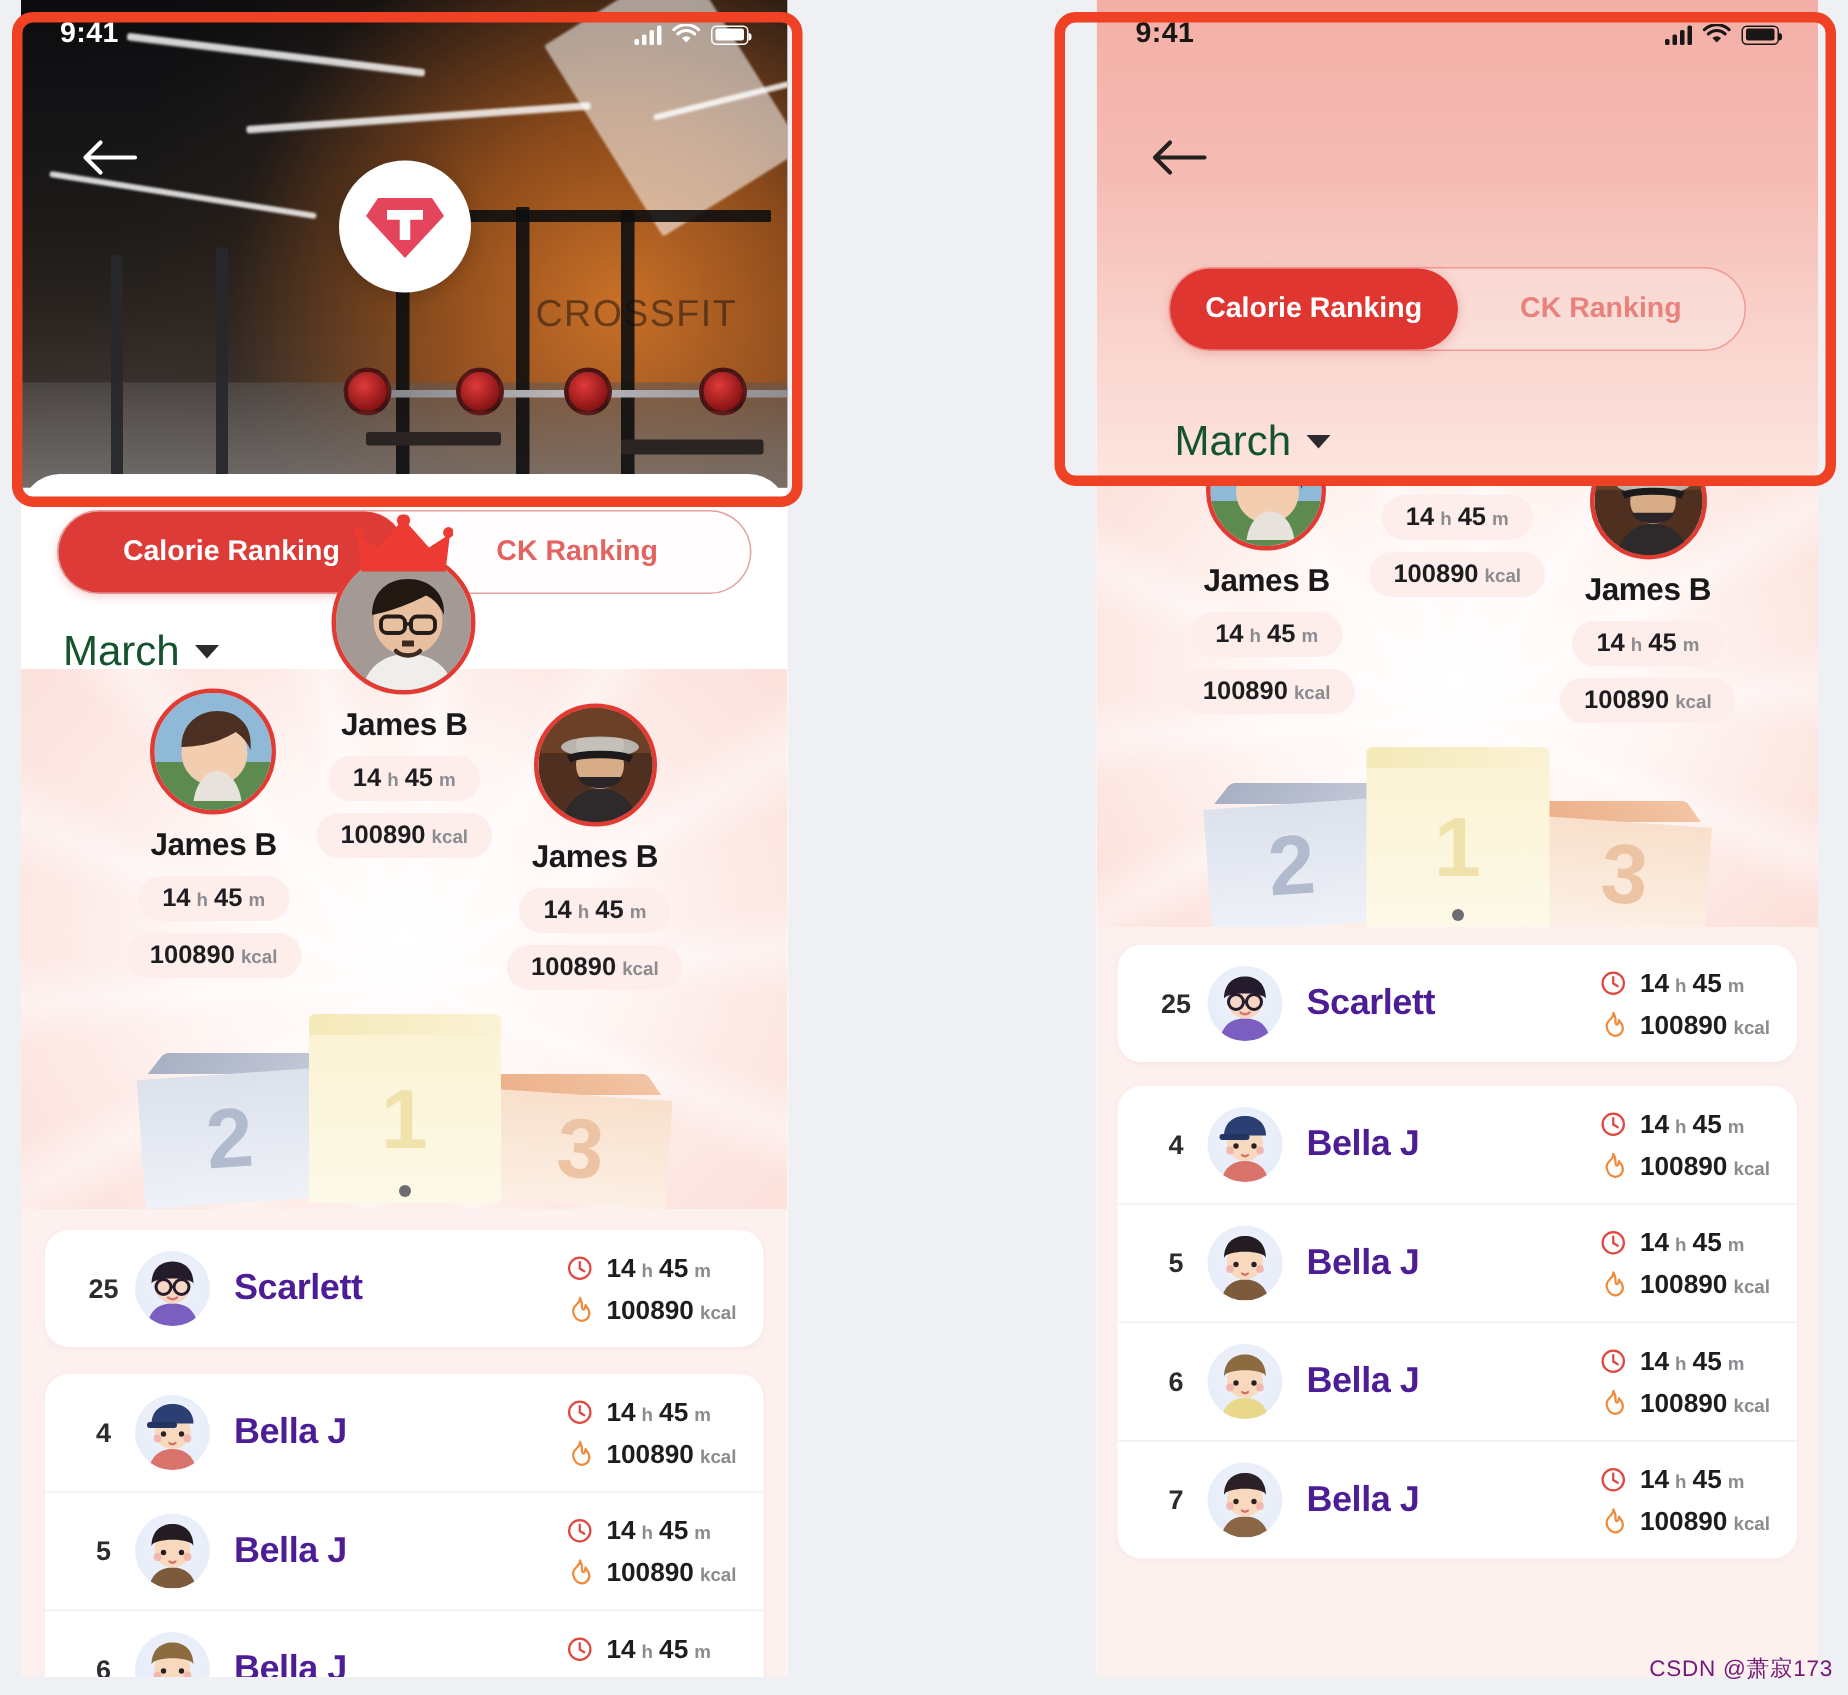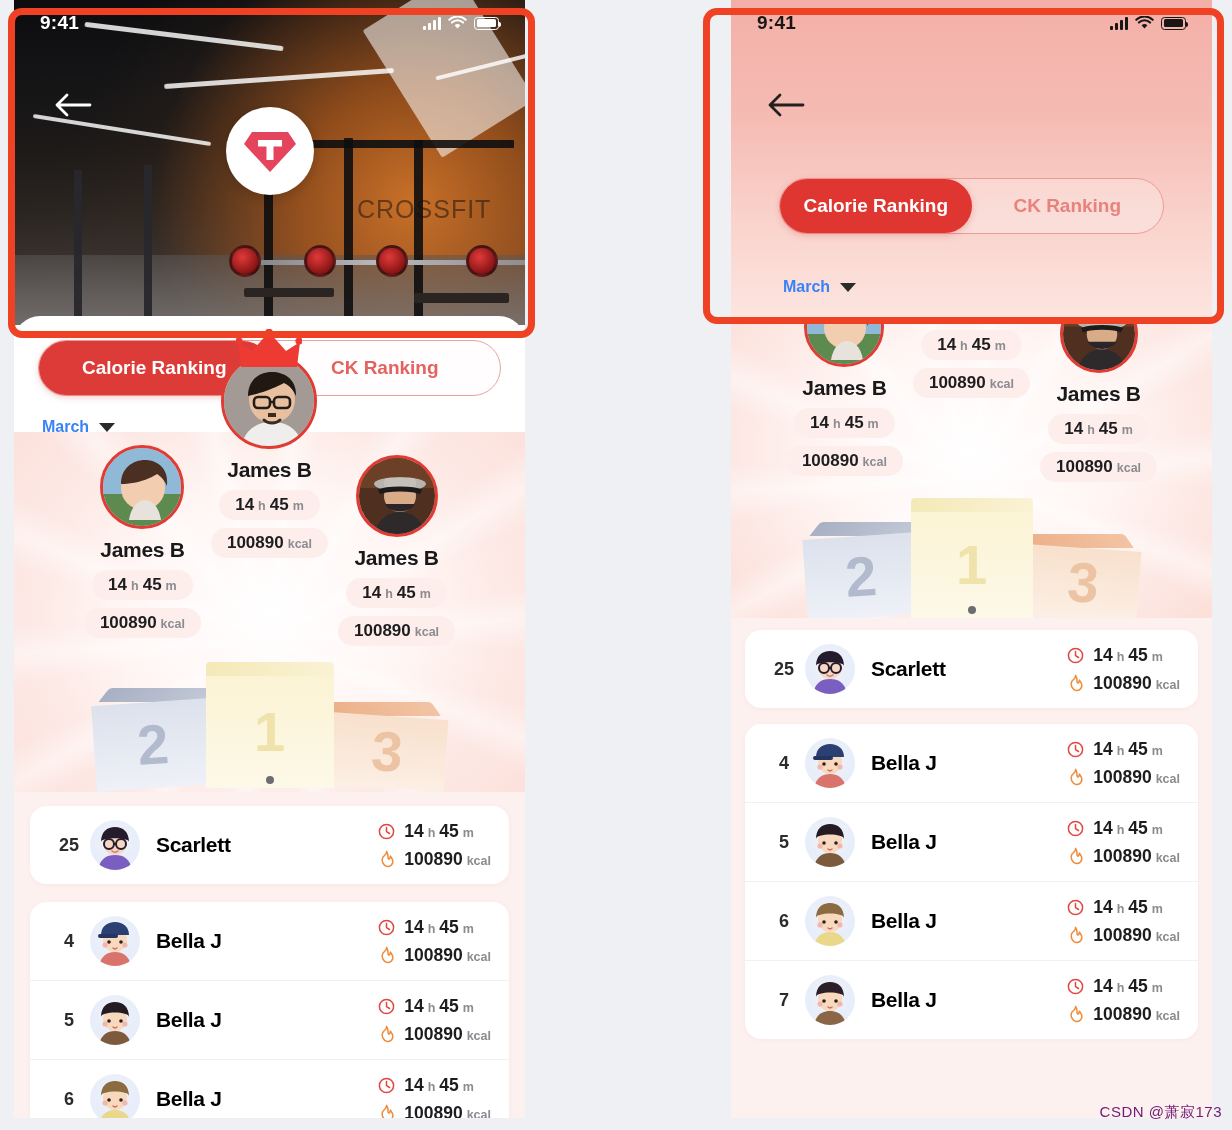"March" .month-row .m-label { color: #3b82f6 -> #14532d; font-size: 16px -> 28px; font-weight: 700 -> 400 }
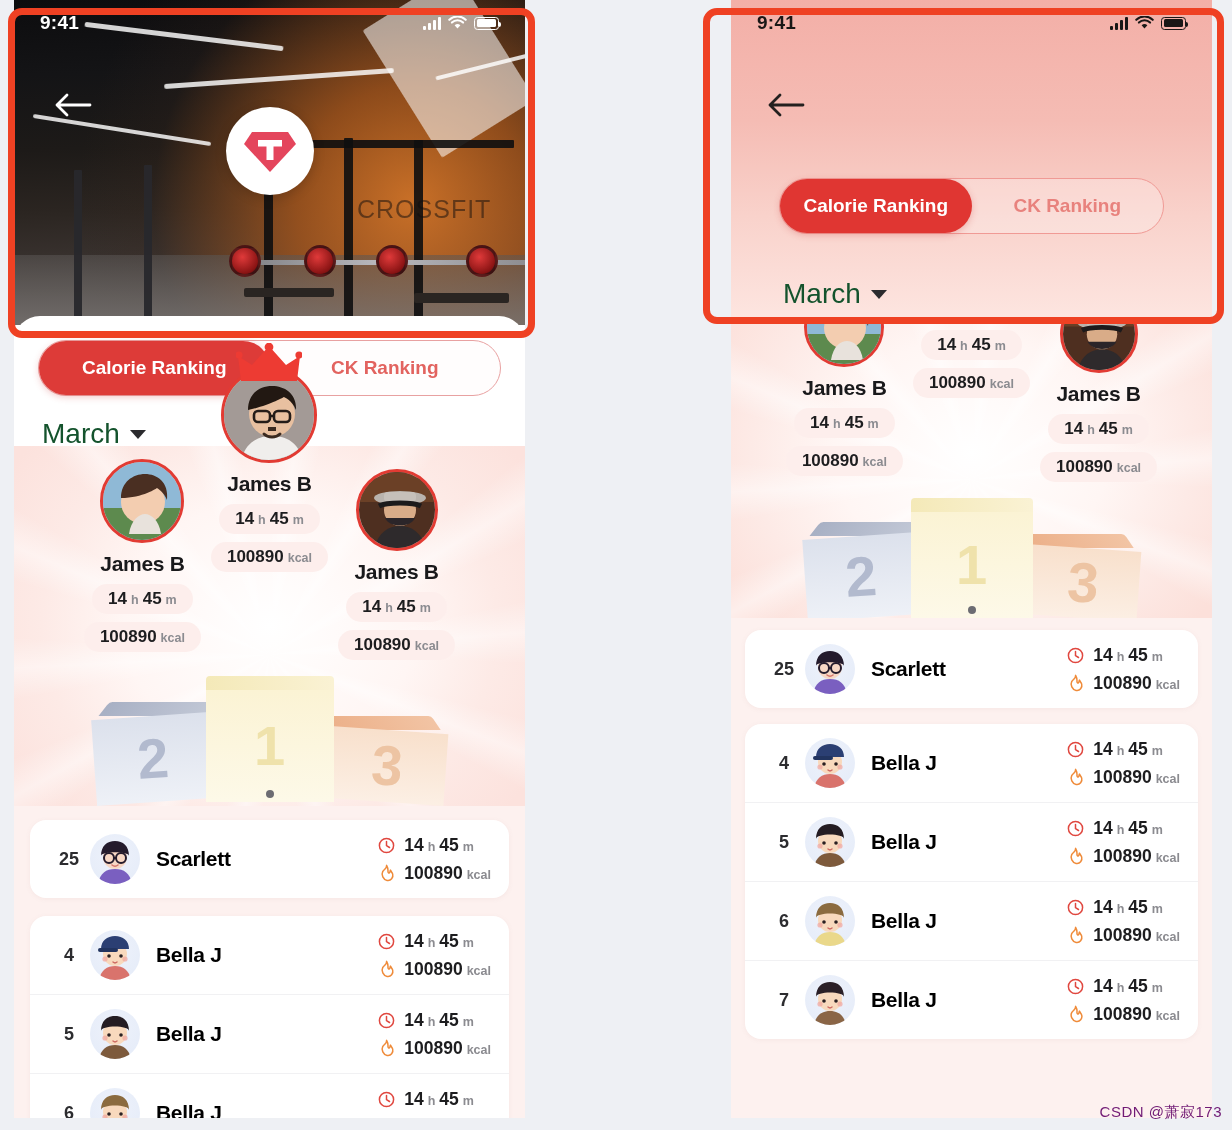"Scarlett" .r-name { color: #000000 -> #4c1d95; font-size: 21px -> 24px }
